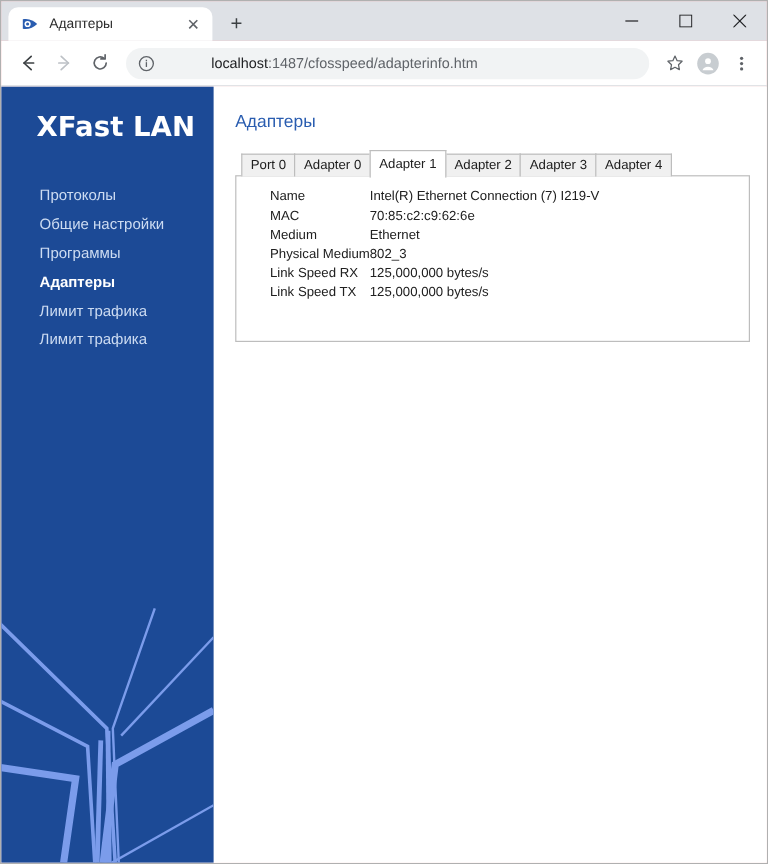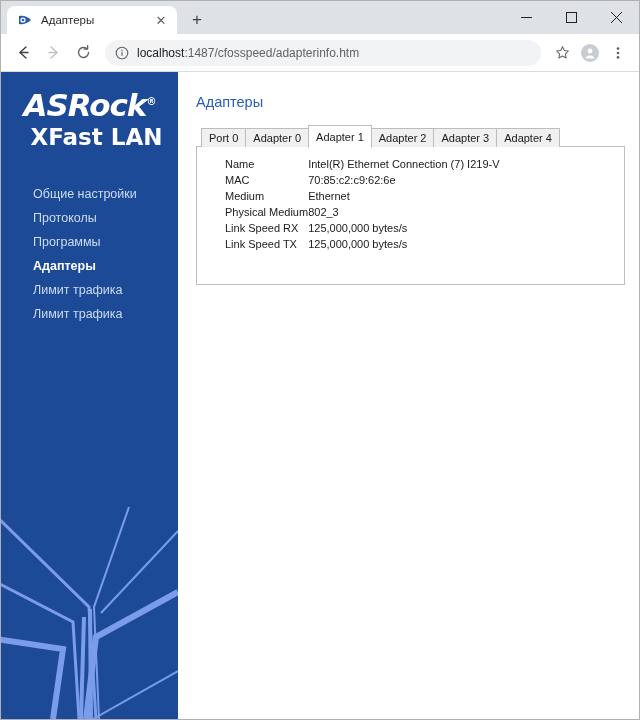"localhost:1487/cfosspeed/adapterinfo.htm" .omnibox { gap: none -> 39px }
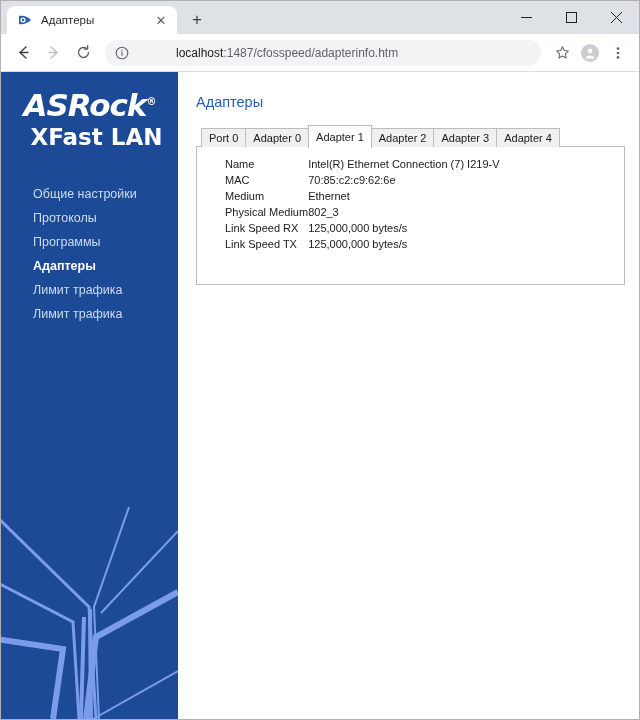"ASRock®" div.logo-asrock { html: <div><span>ASRock</span><span>®</span></div> -> none }
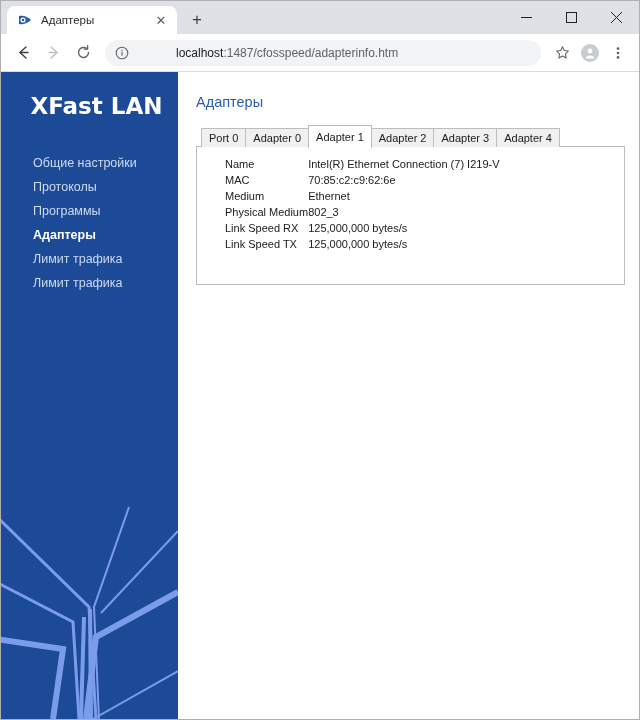"Общие настройки" div.navitem { order: before "Протоколы" -> after "Протоколы" }
